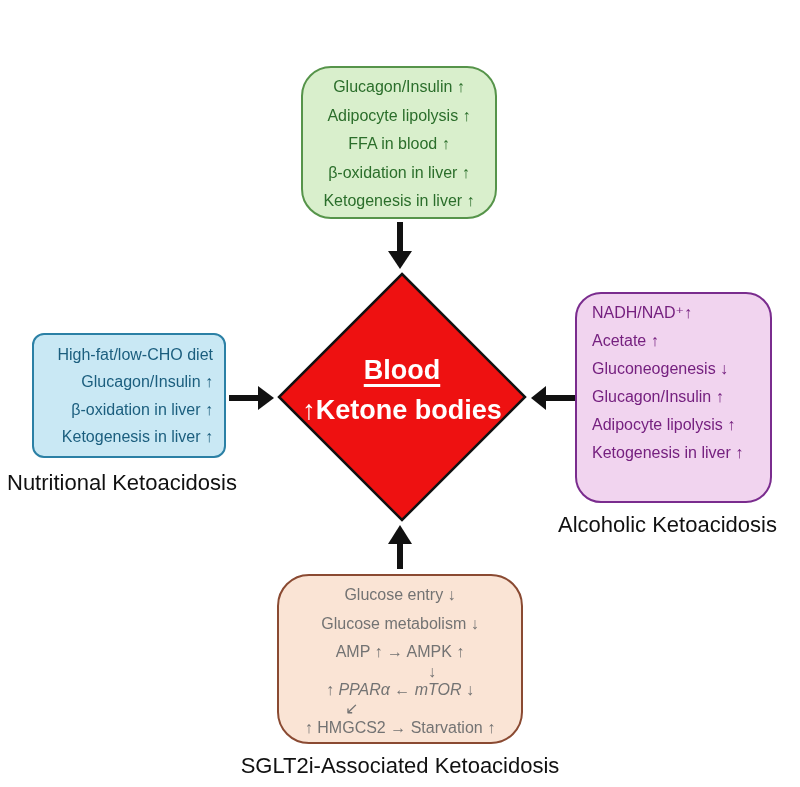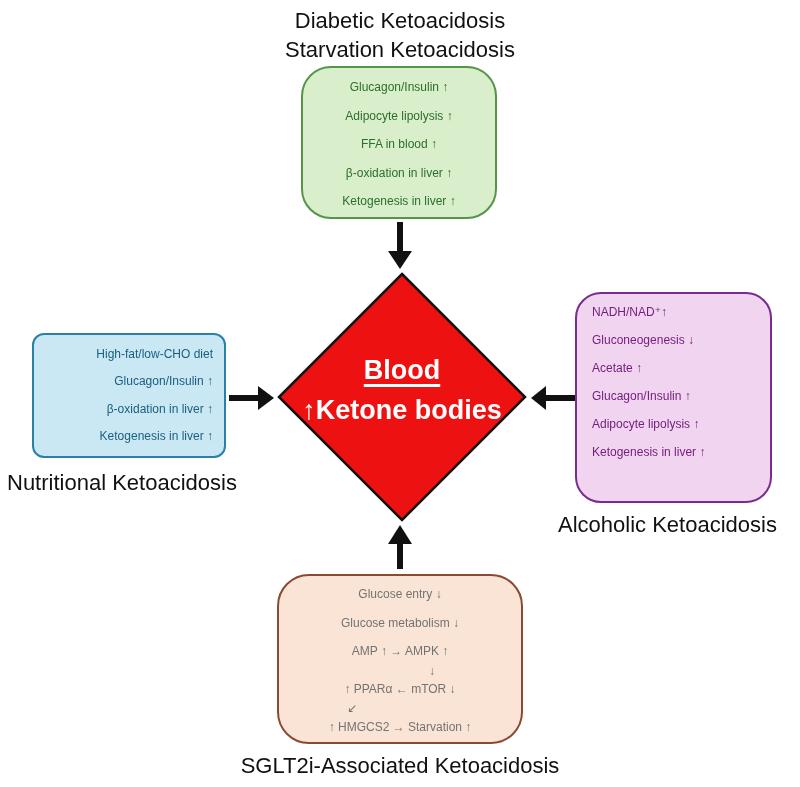"Diabetic Ketoacidosis" div.title-block { html: <div> <div>Diabetic Ketoacidosis</div> <div>Starvation Ketoacidosis</div> </div> -> none }
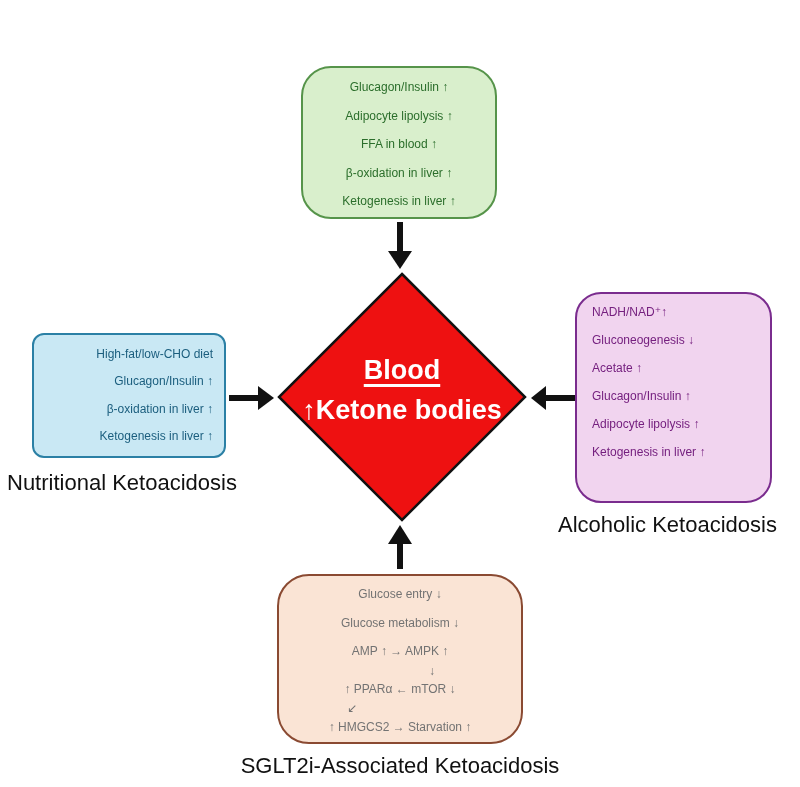"Glucagon/Insulin ↑" .box { font-size: 12px -> 16px }
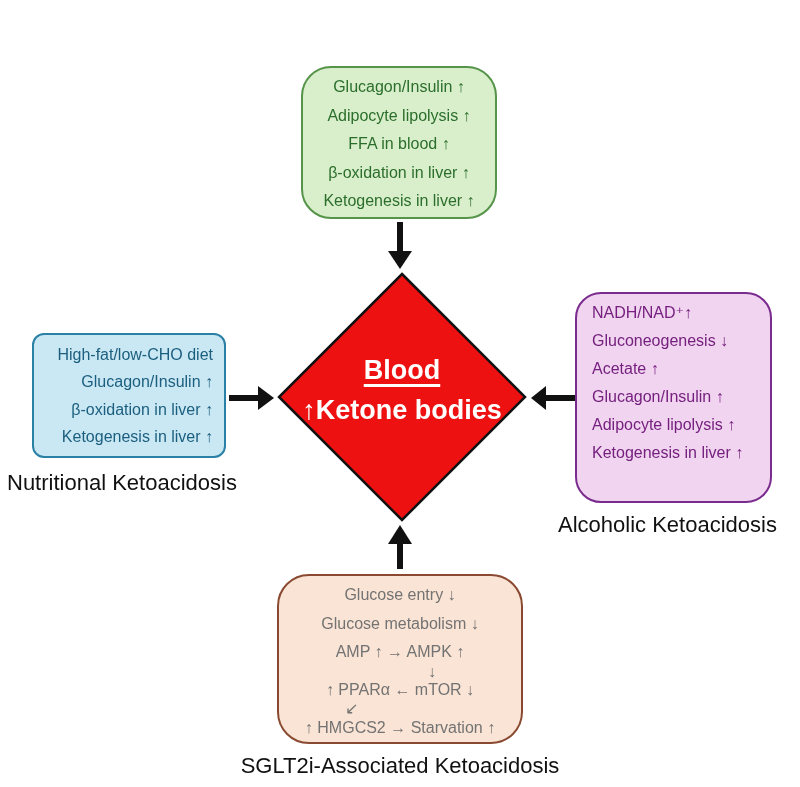"Gluconeogenesis ↓" div { order: before "Acetate ↑" -> after "Acetate ↑" }
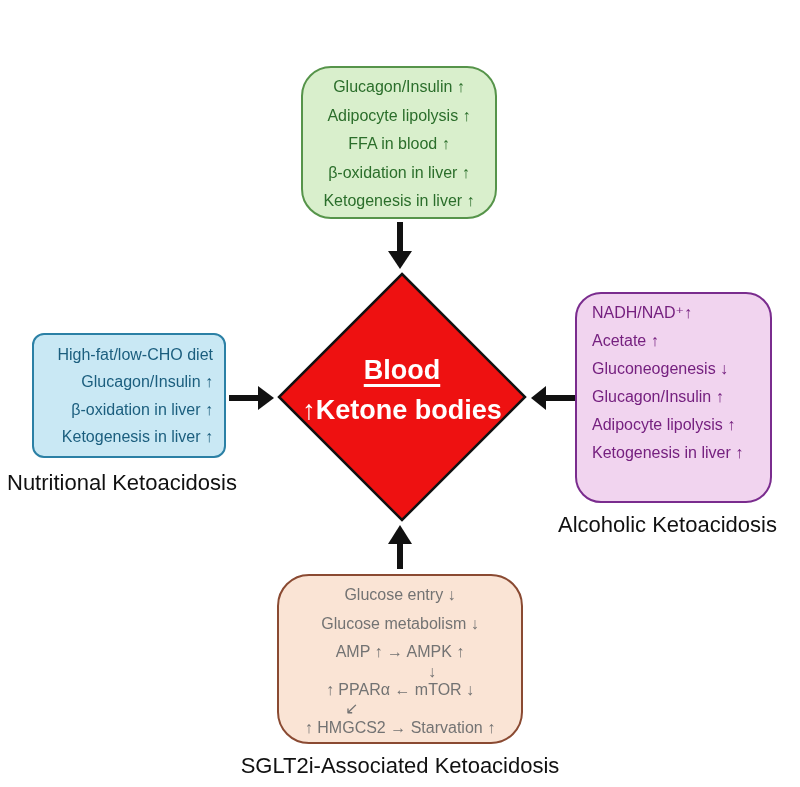"↑ PPARα ← mTOR ↓" .sg-r5 { font-style: none -> italic }
